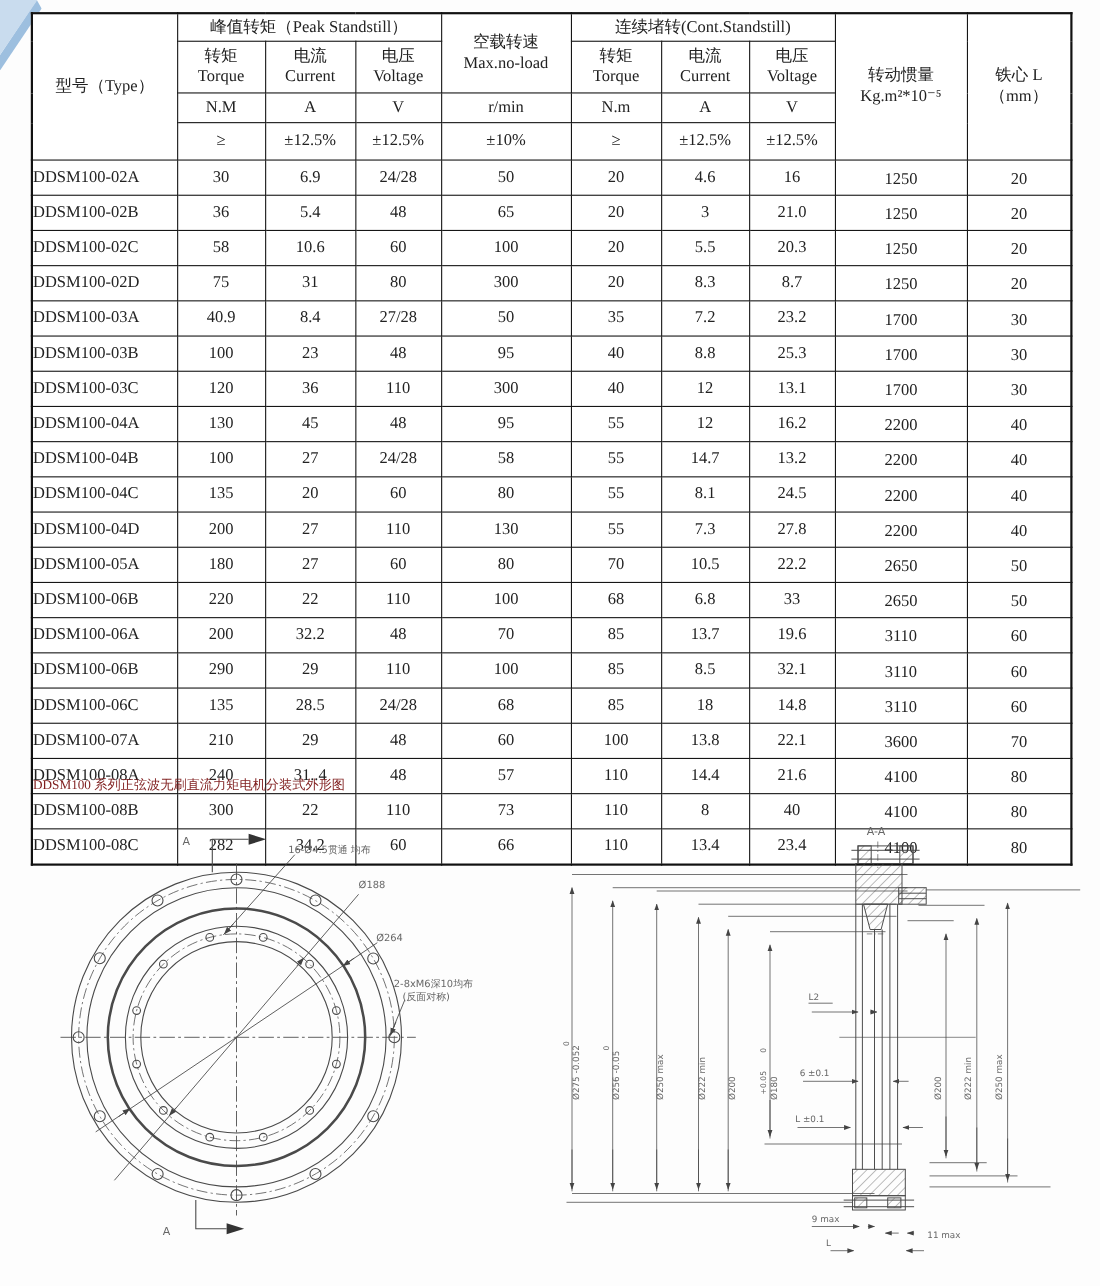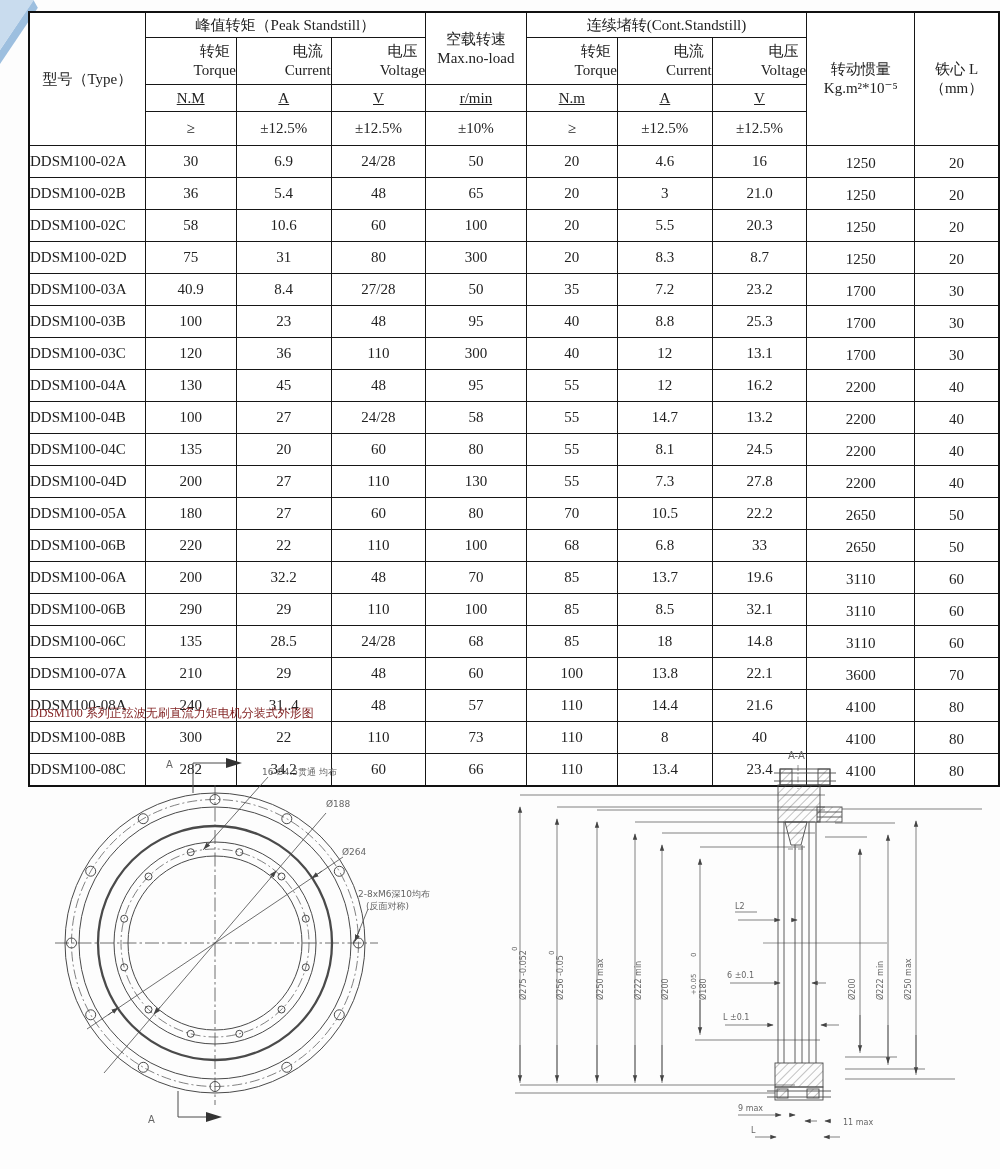"转矩" tr.hr2 td { padding-left: 48px -> none }
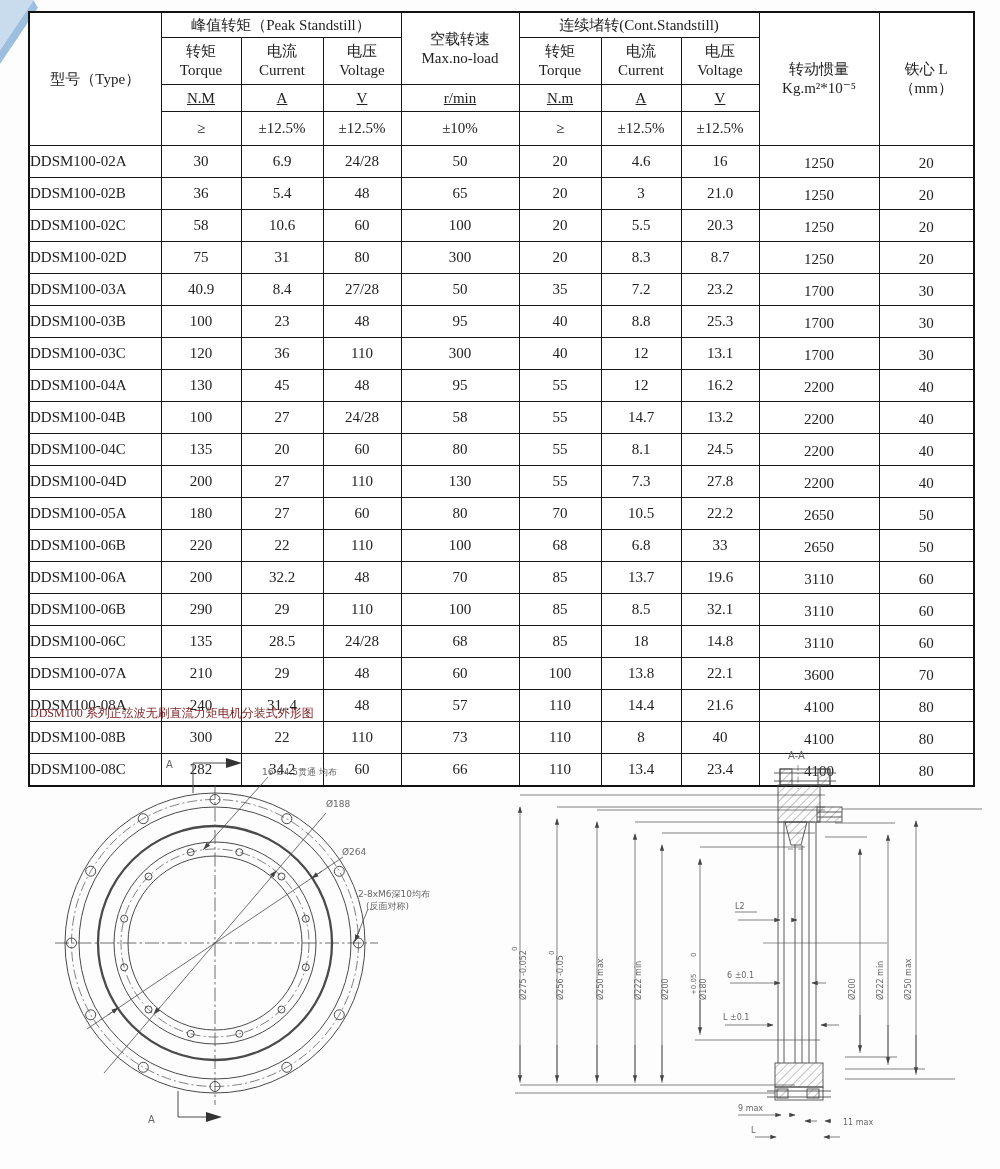"N.M" tr.hr3 td { text-decoration: underline -> none }
